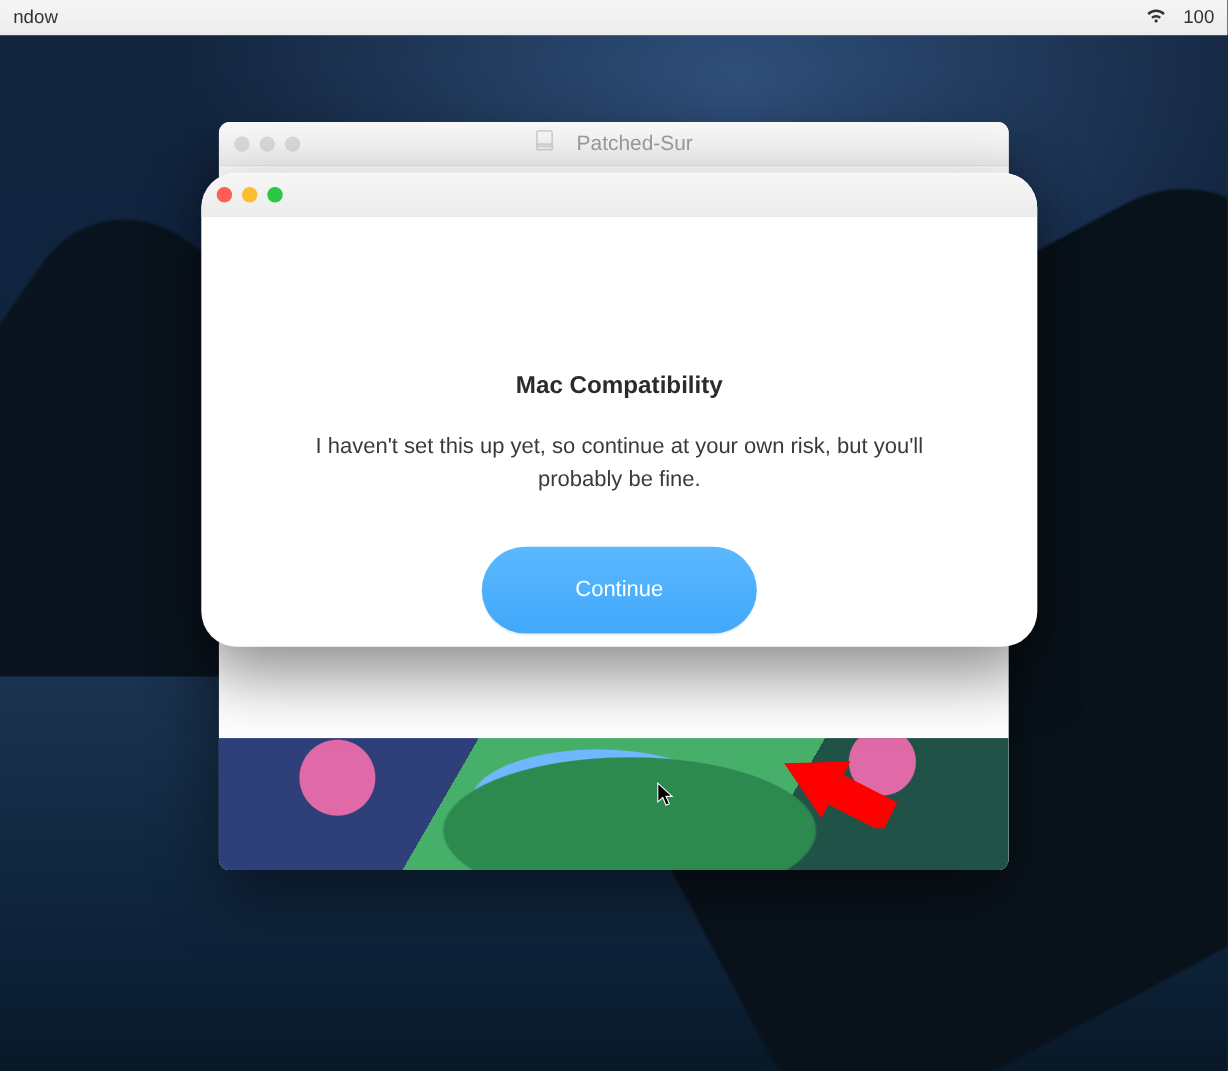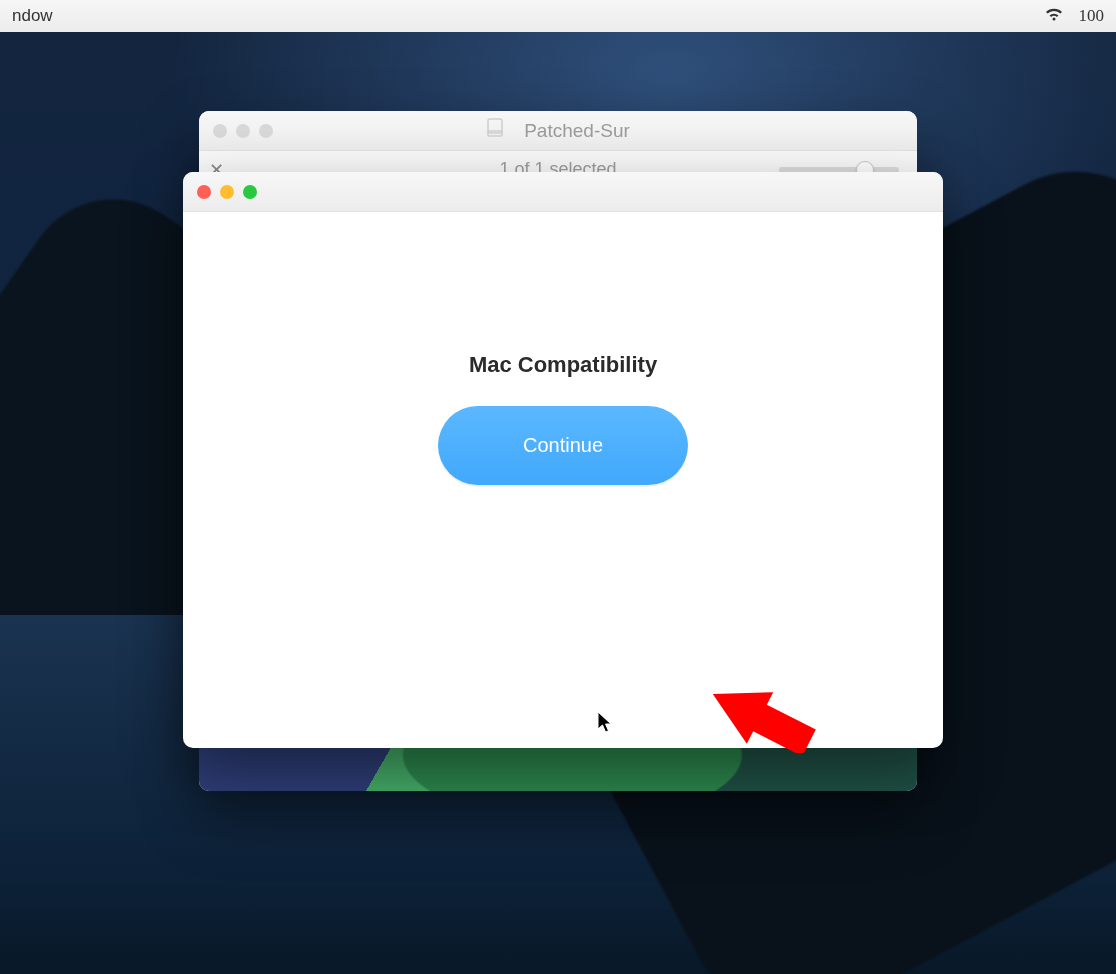"100" .menubar .menu-right { font-family: Liberation Serif, serif -> none }
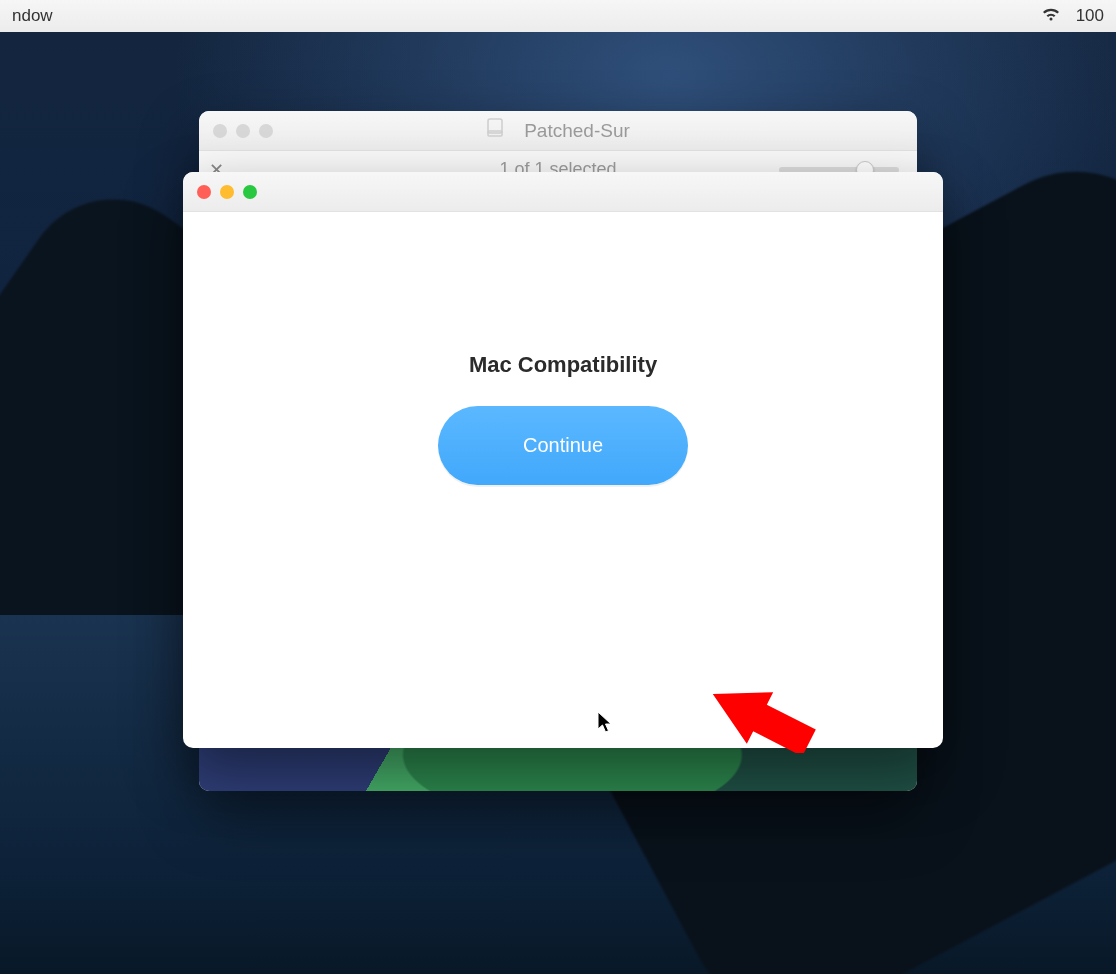"Mac Compatibility" .front-window { border-radius: none -> 32px; height: 576px -> 431px; top: 172px -> 157px }
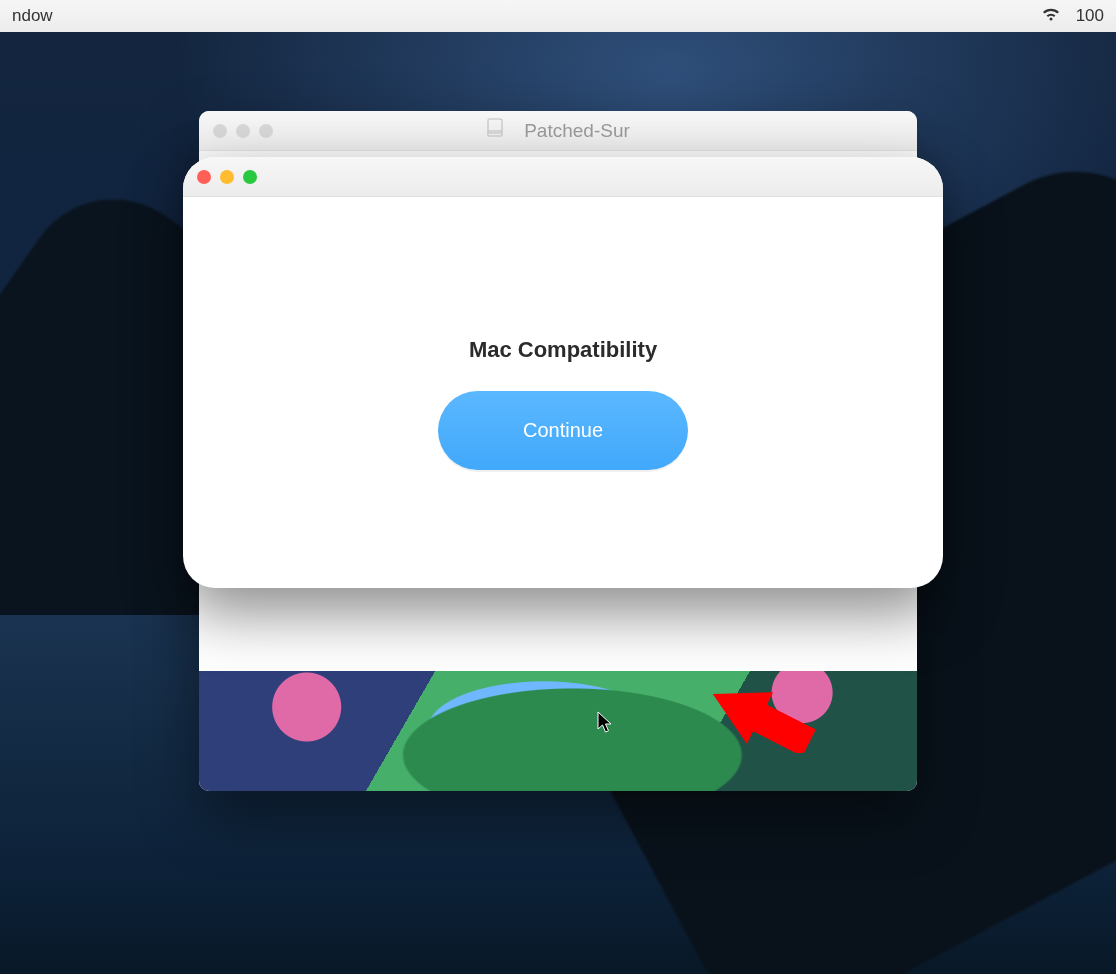"I haven't set this up" div.message { html: none -> <div>I haven't set this up yet, so continue at your own risk, but you'll probably be fine.</div> }
